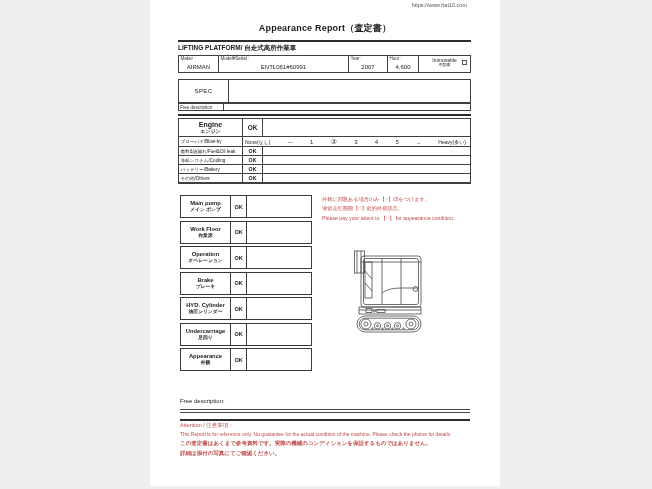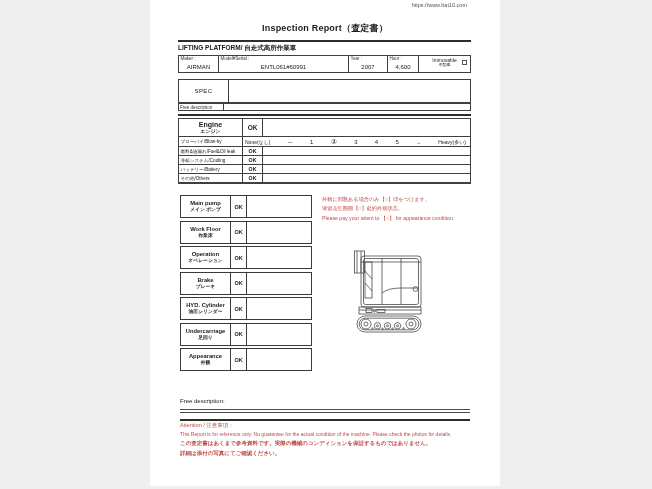"Inspection Report（査定書）" div.abs { text: Inspection -> Appearance }
